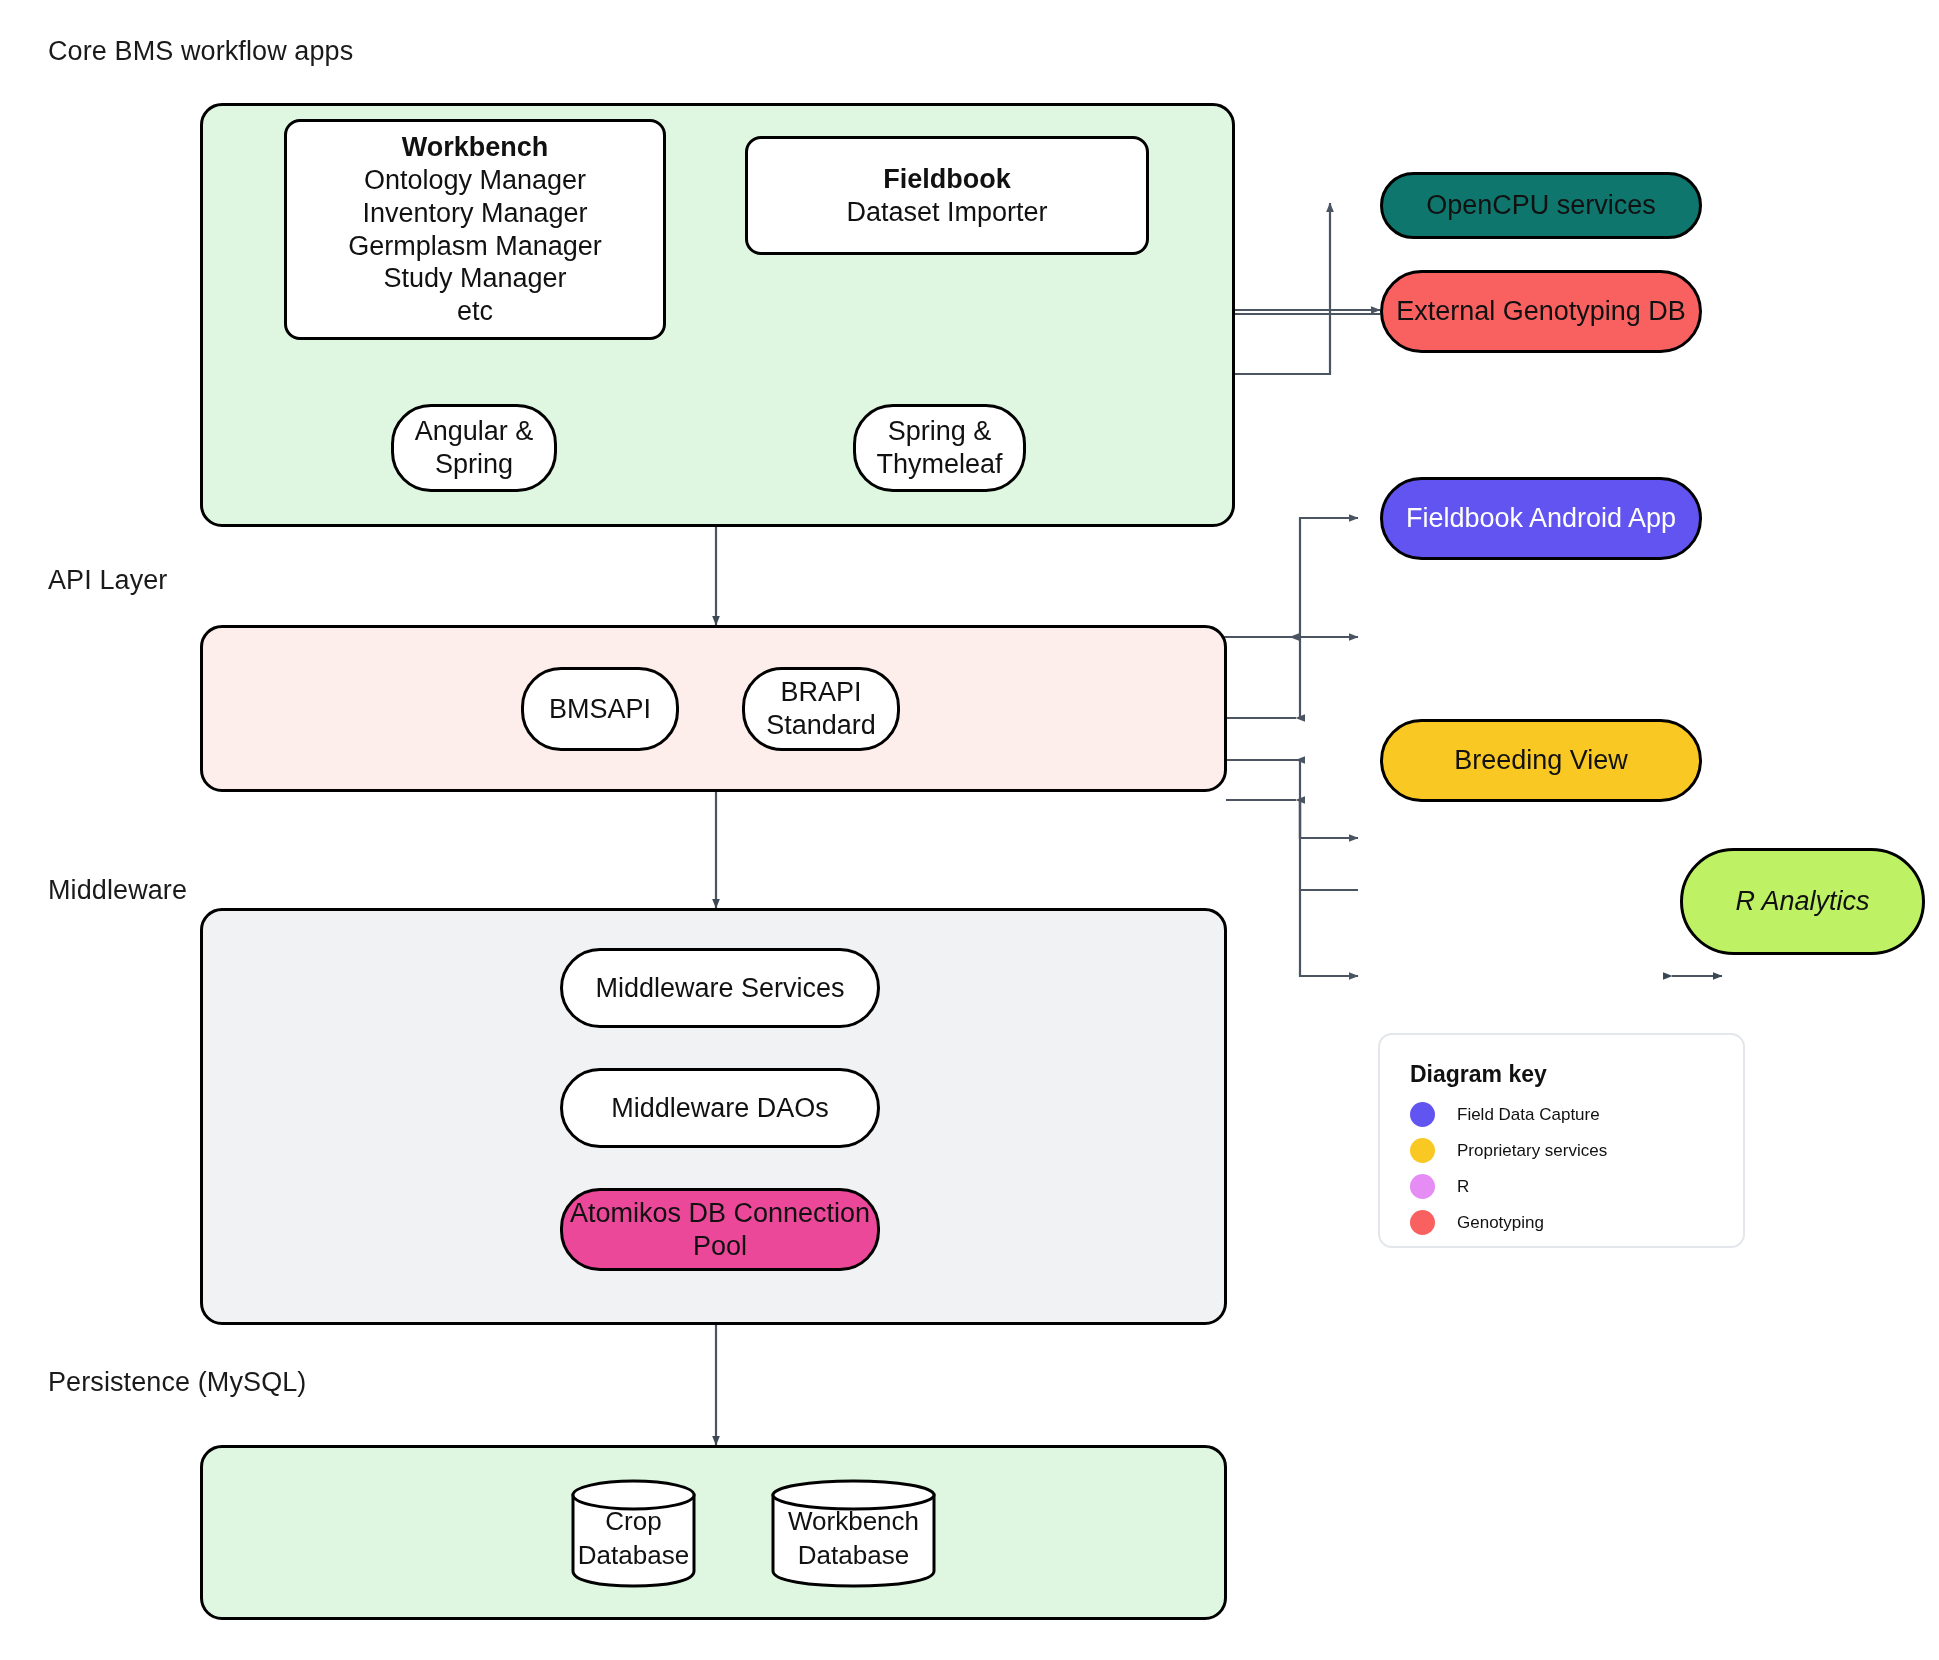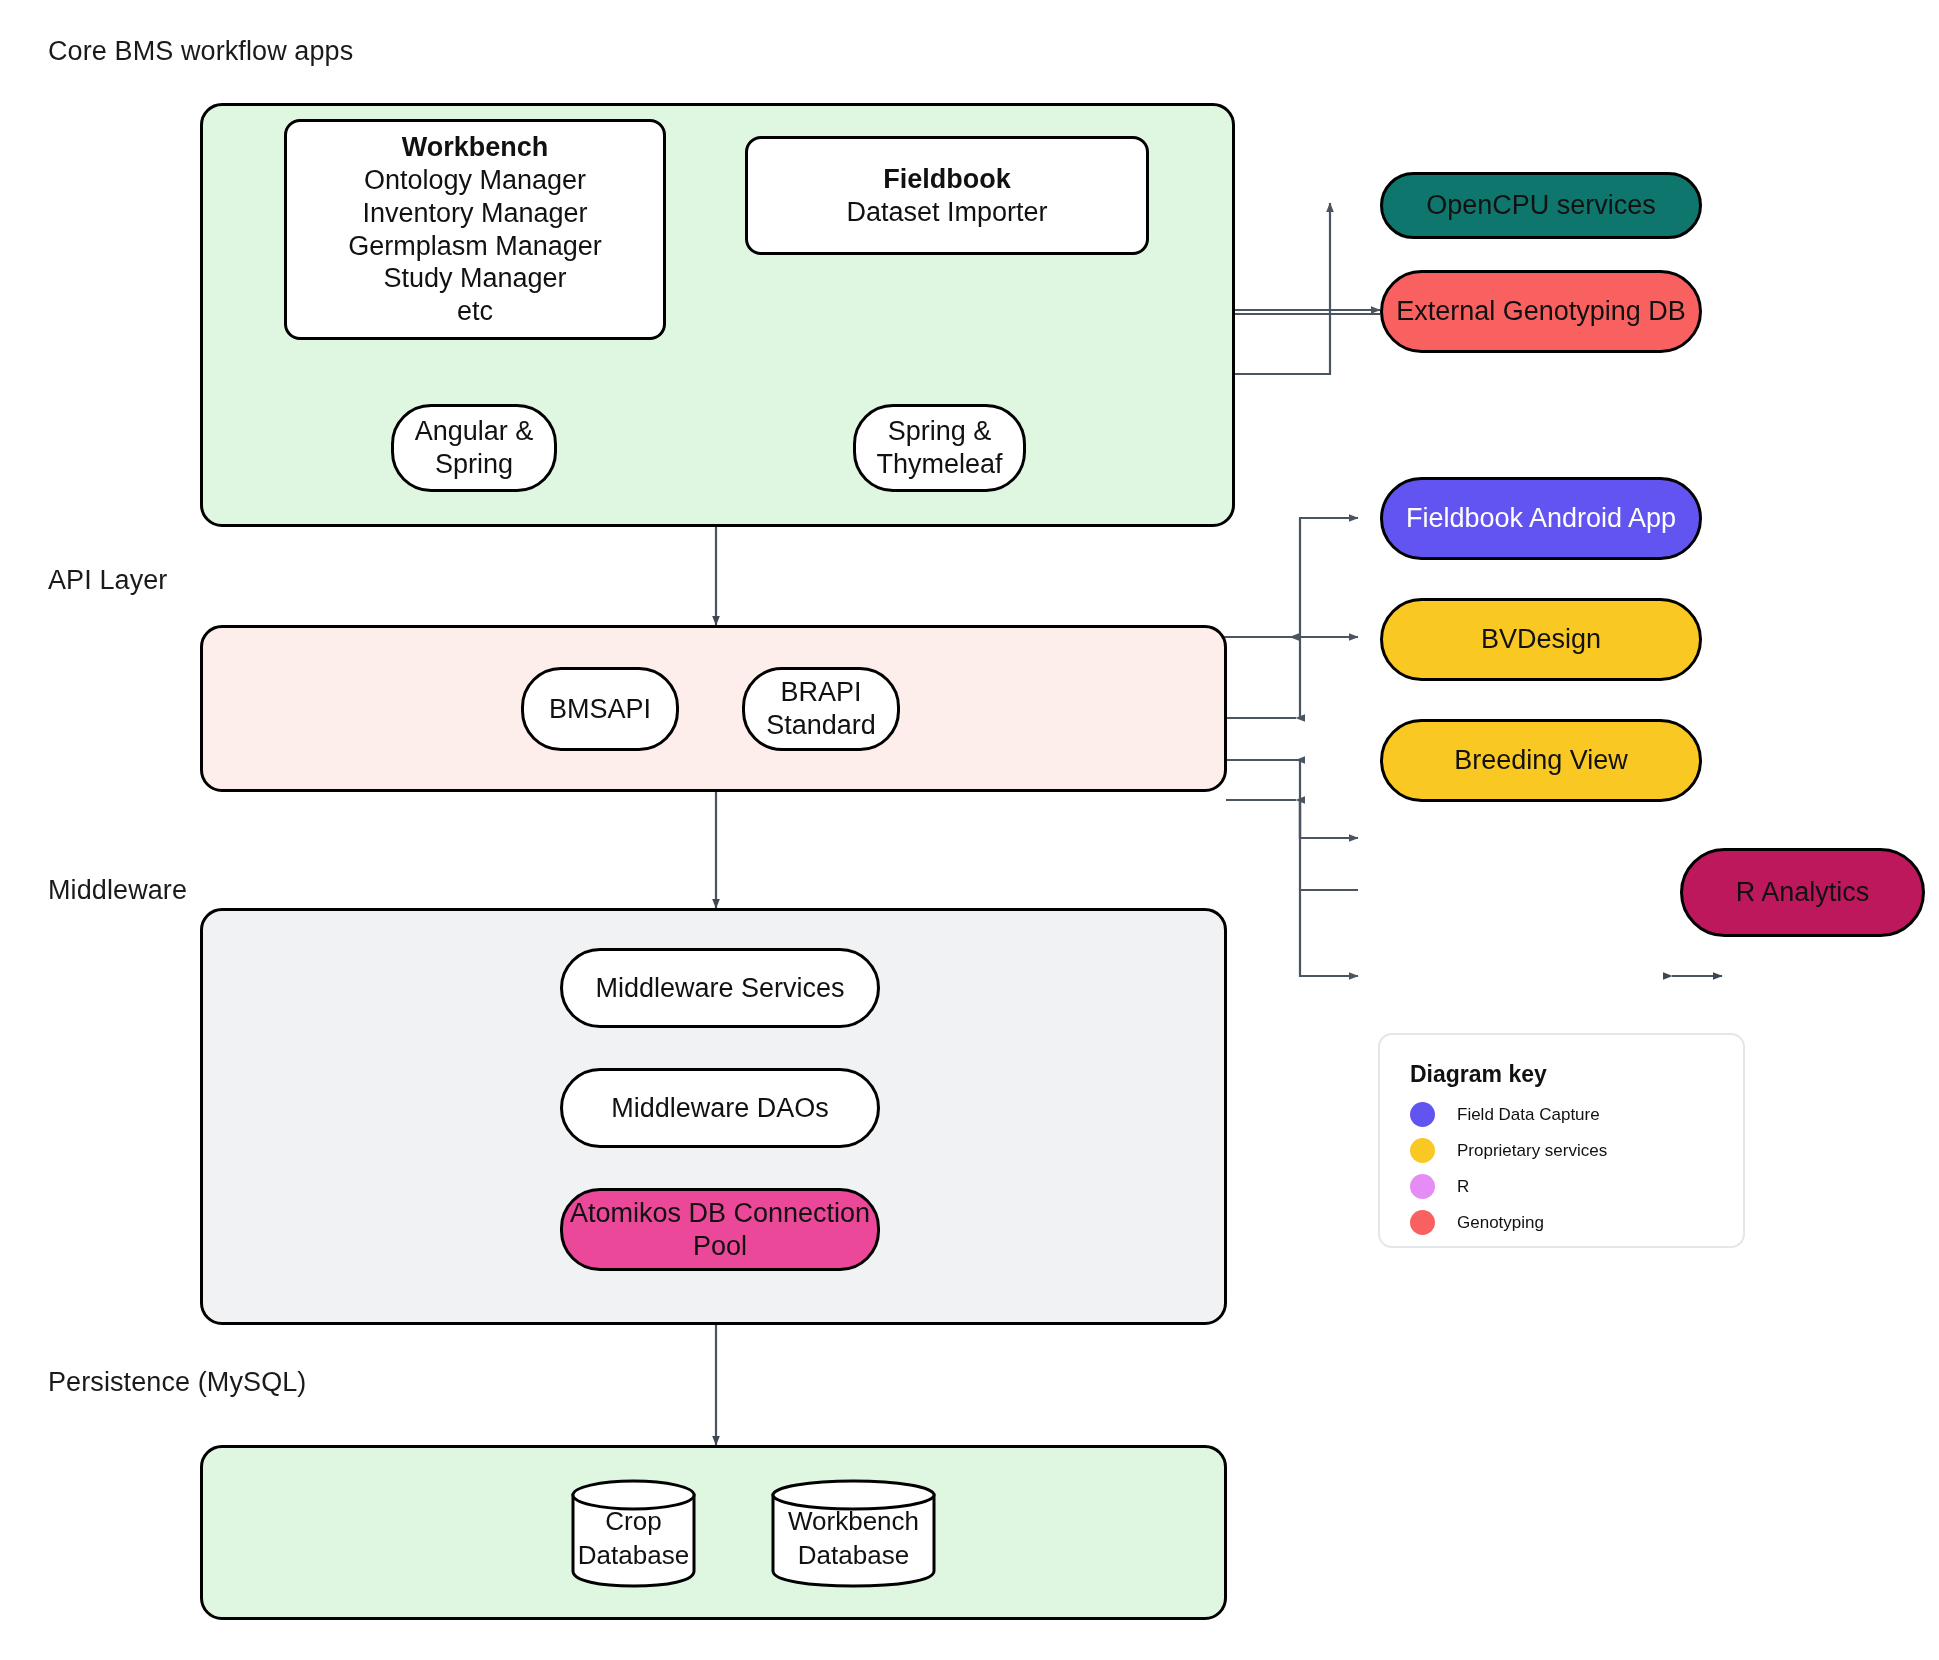"BVDesign" div.pill-node { html: <div> <span>BVDesign</span> </div> -> none }
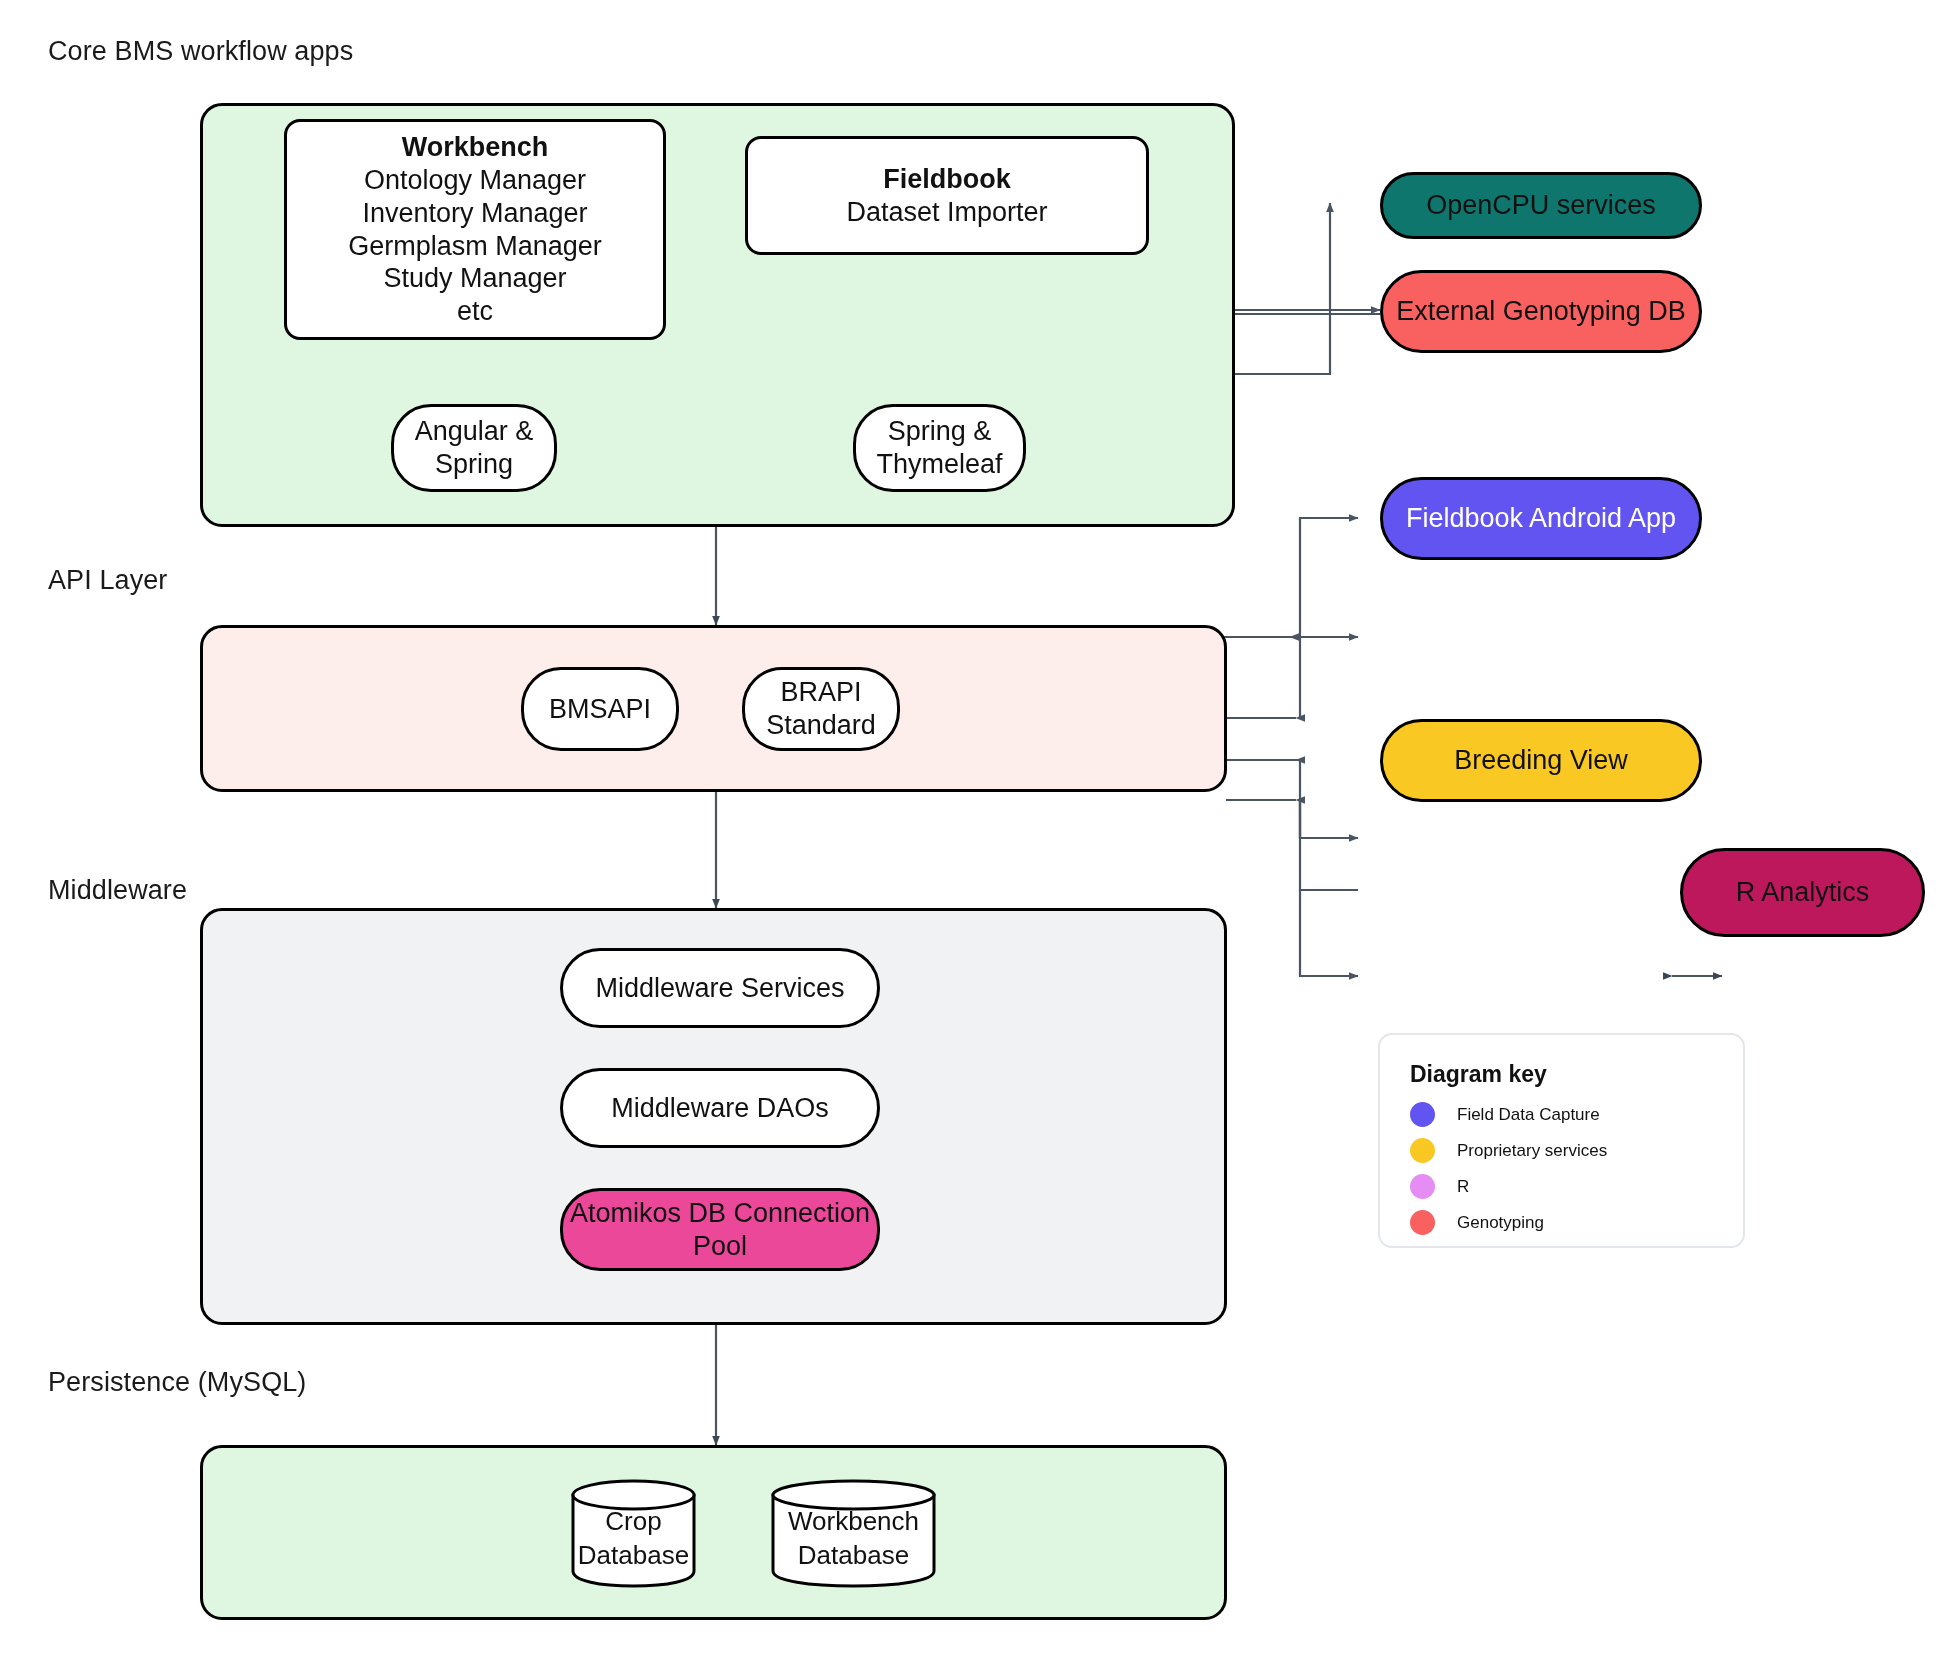"R Analytics" div.pill-node { background: #be185d -> #bef264; font-style: none -> italic; height: 89px -> 107px }
